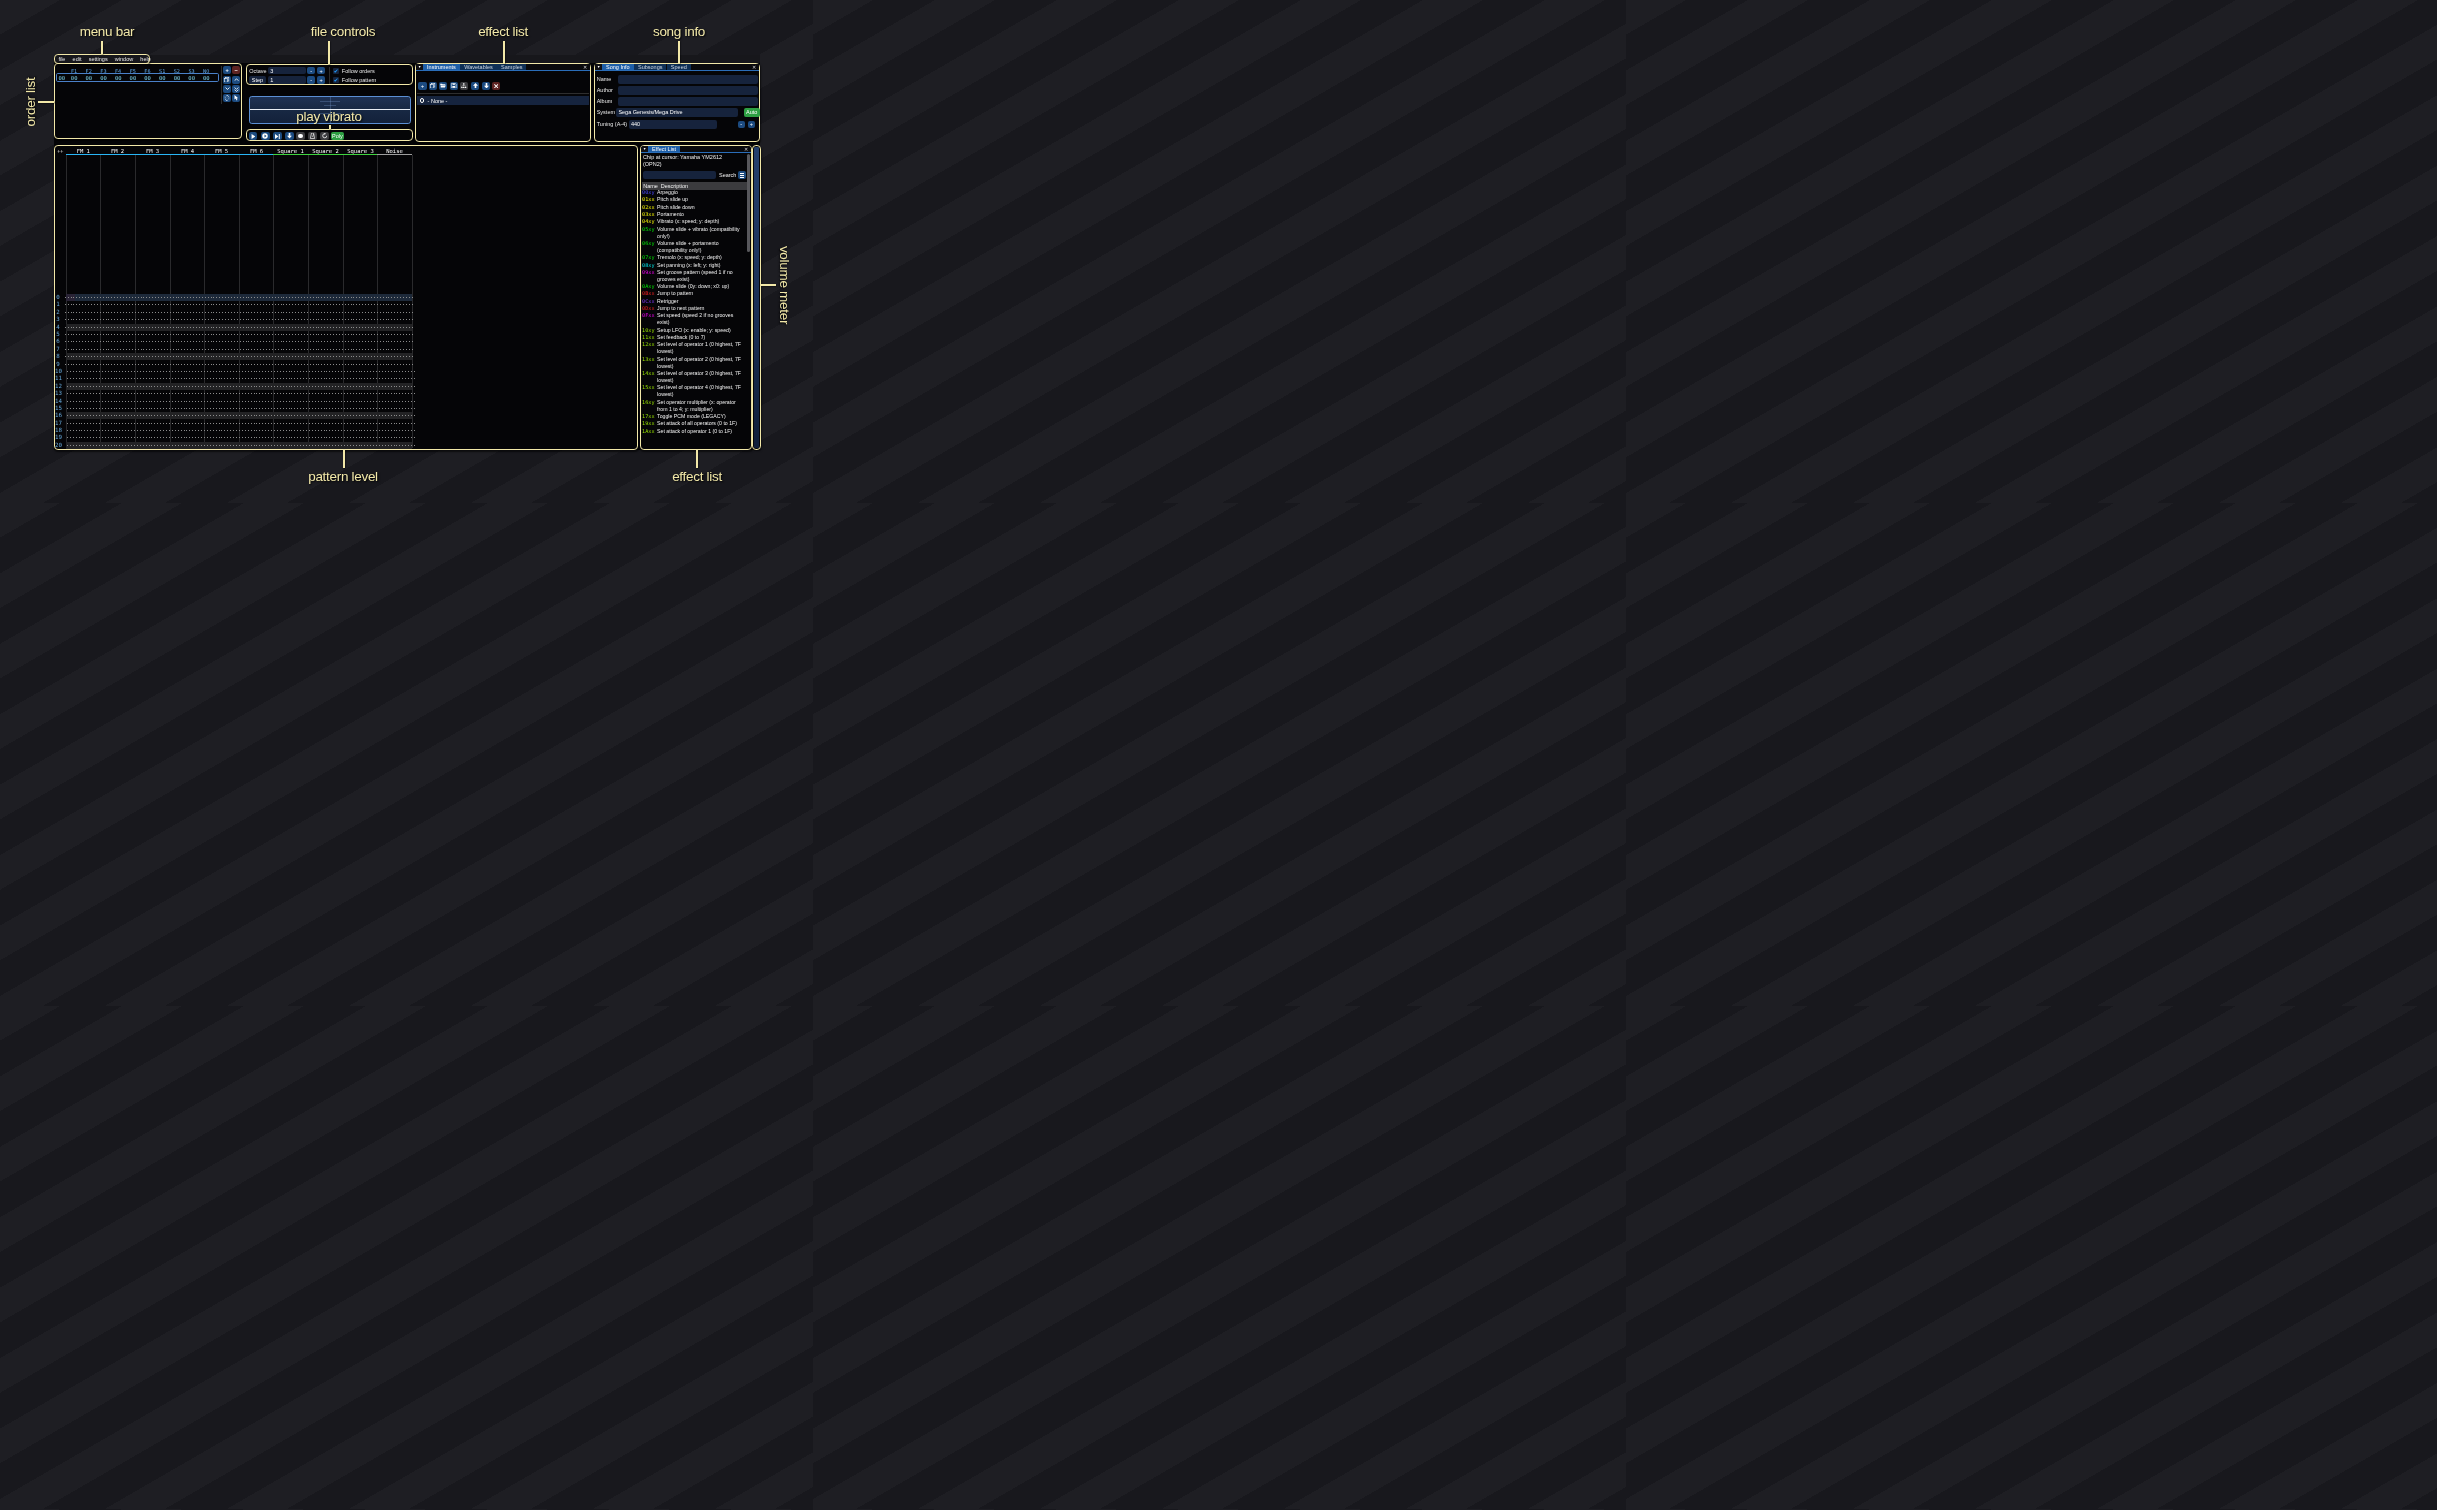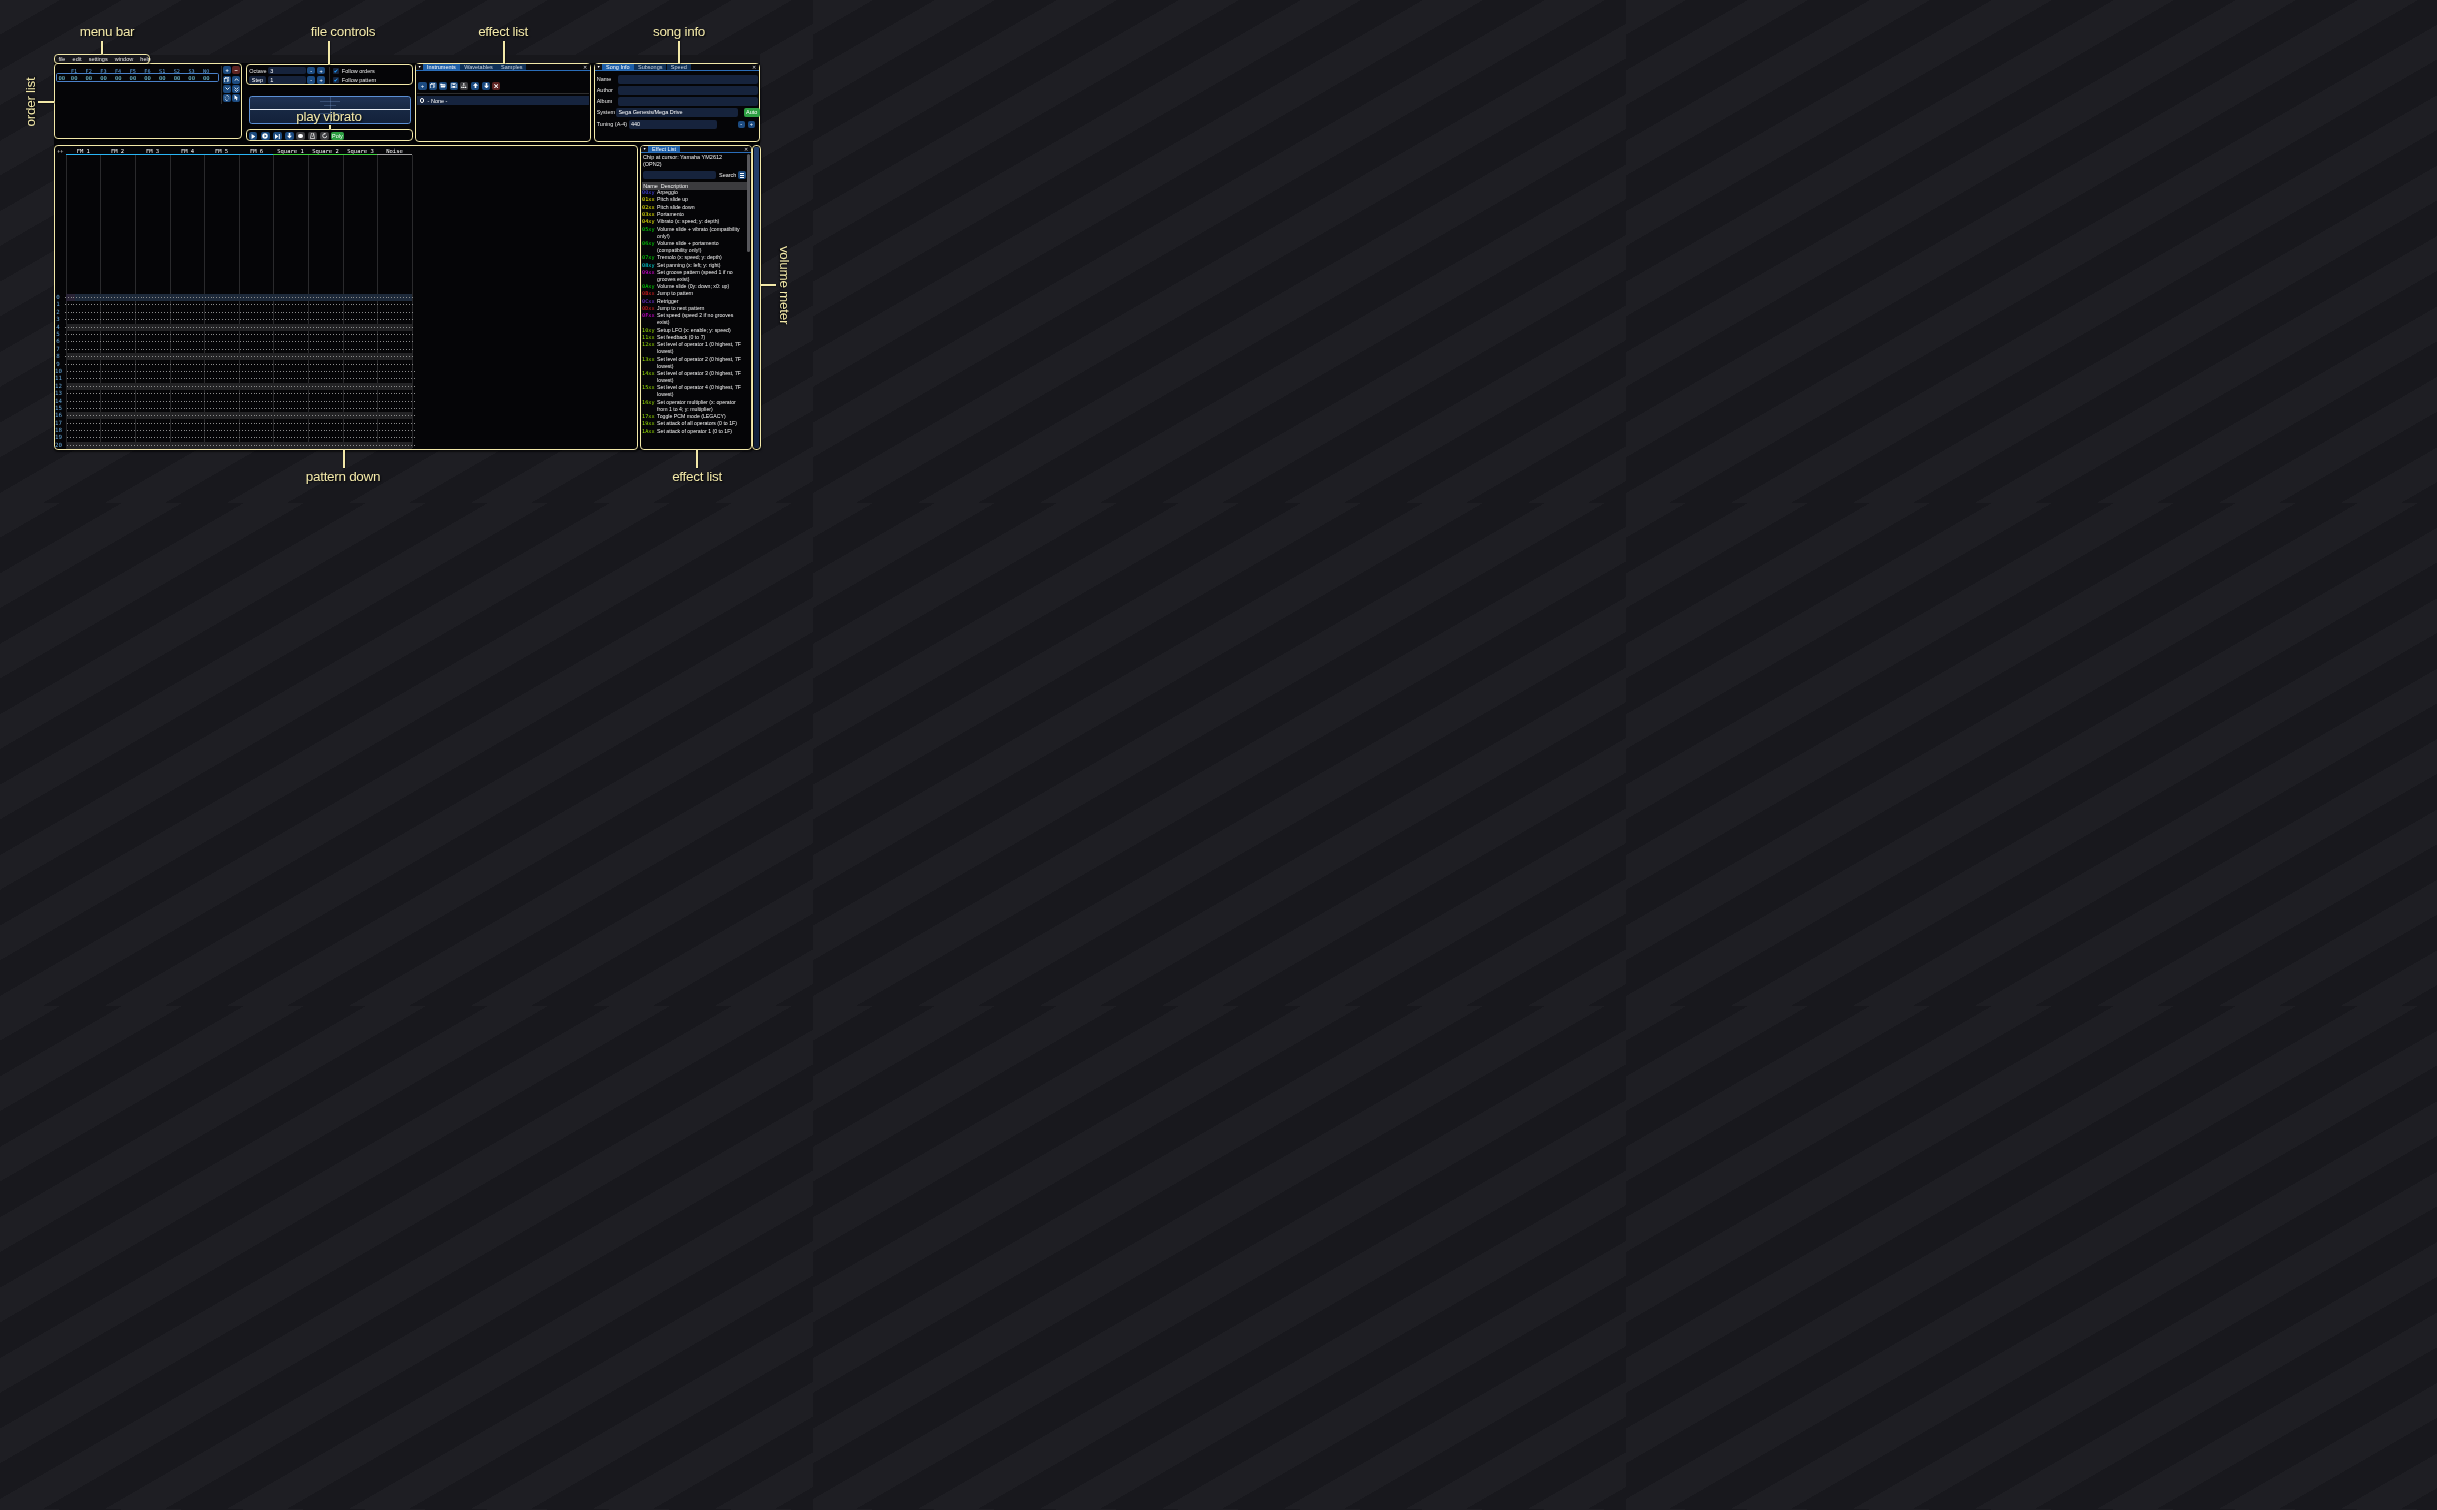"pattern down" div.abs { text: down -> level }
